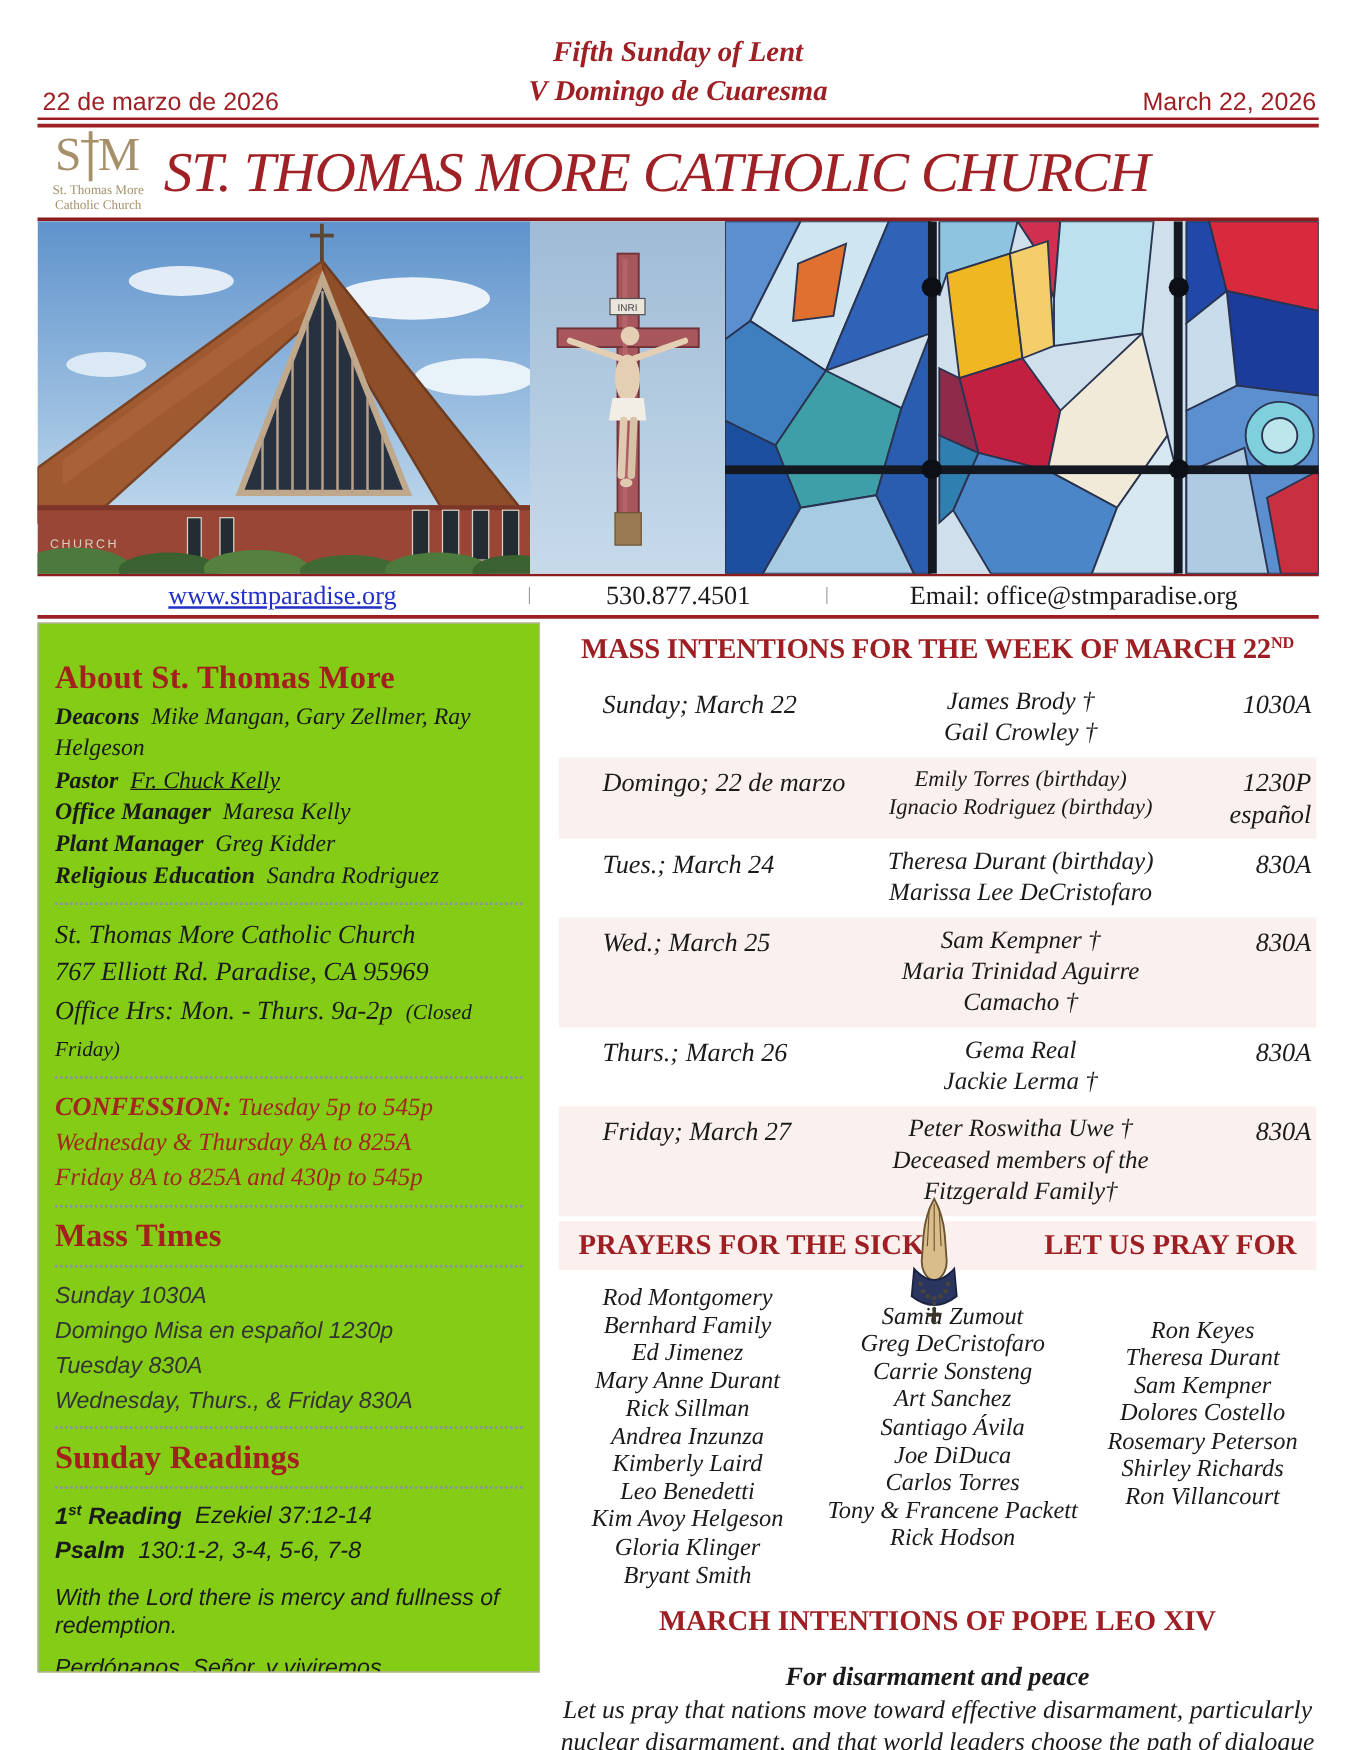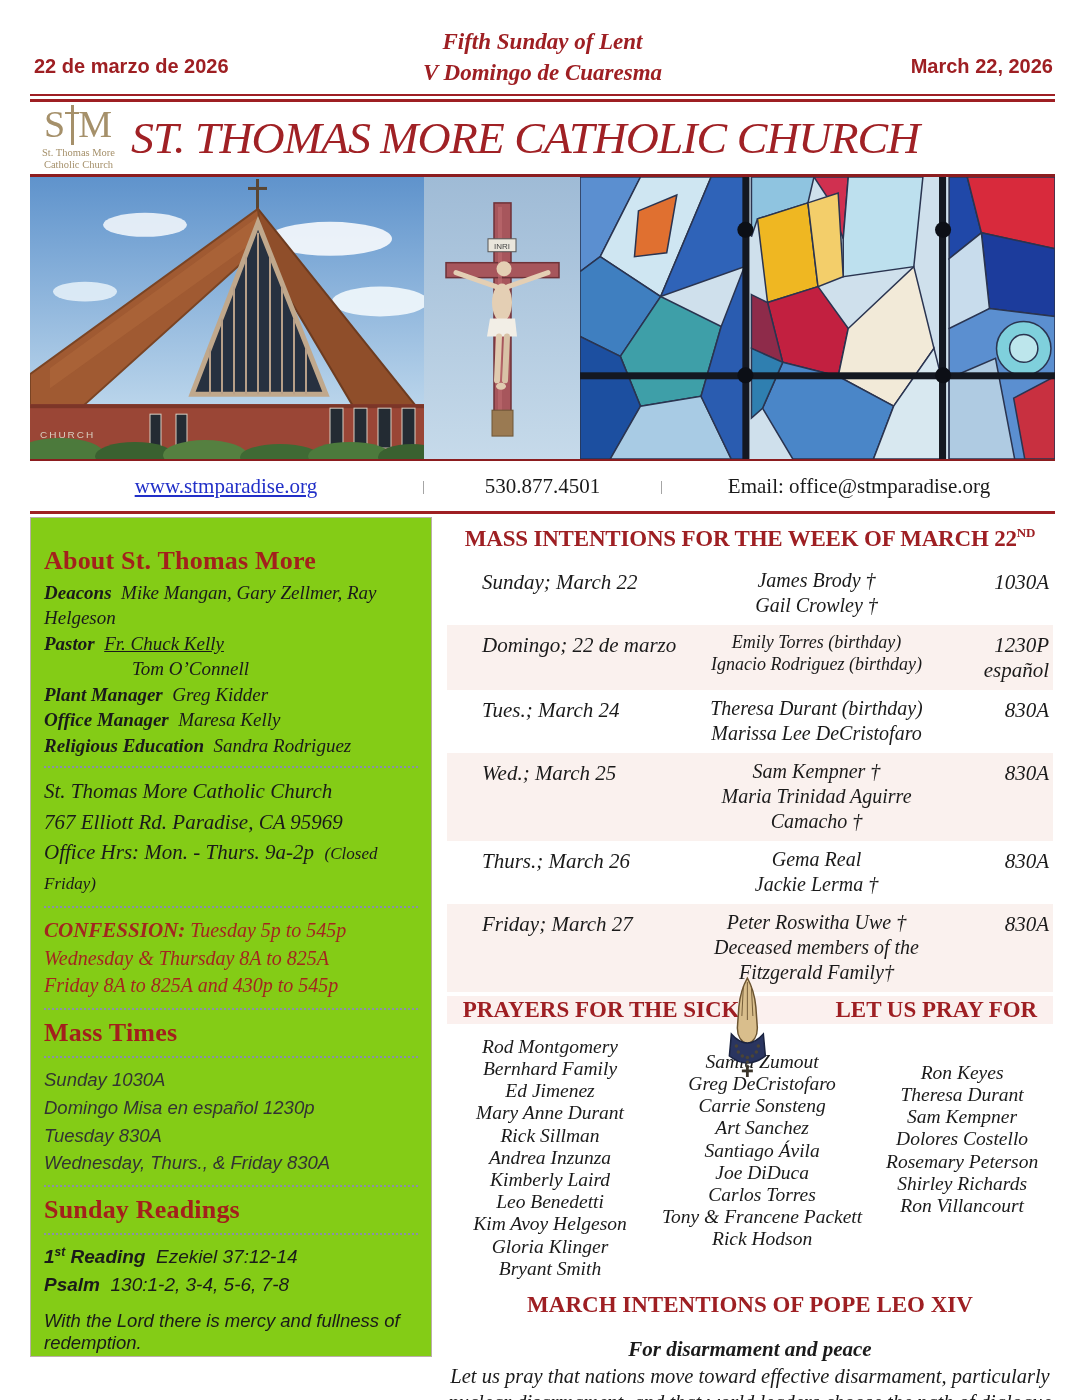"22 de marzo de 2026" .hdr-date { bottom: 16px -> 0; font-weight: bold -> none }
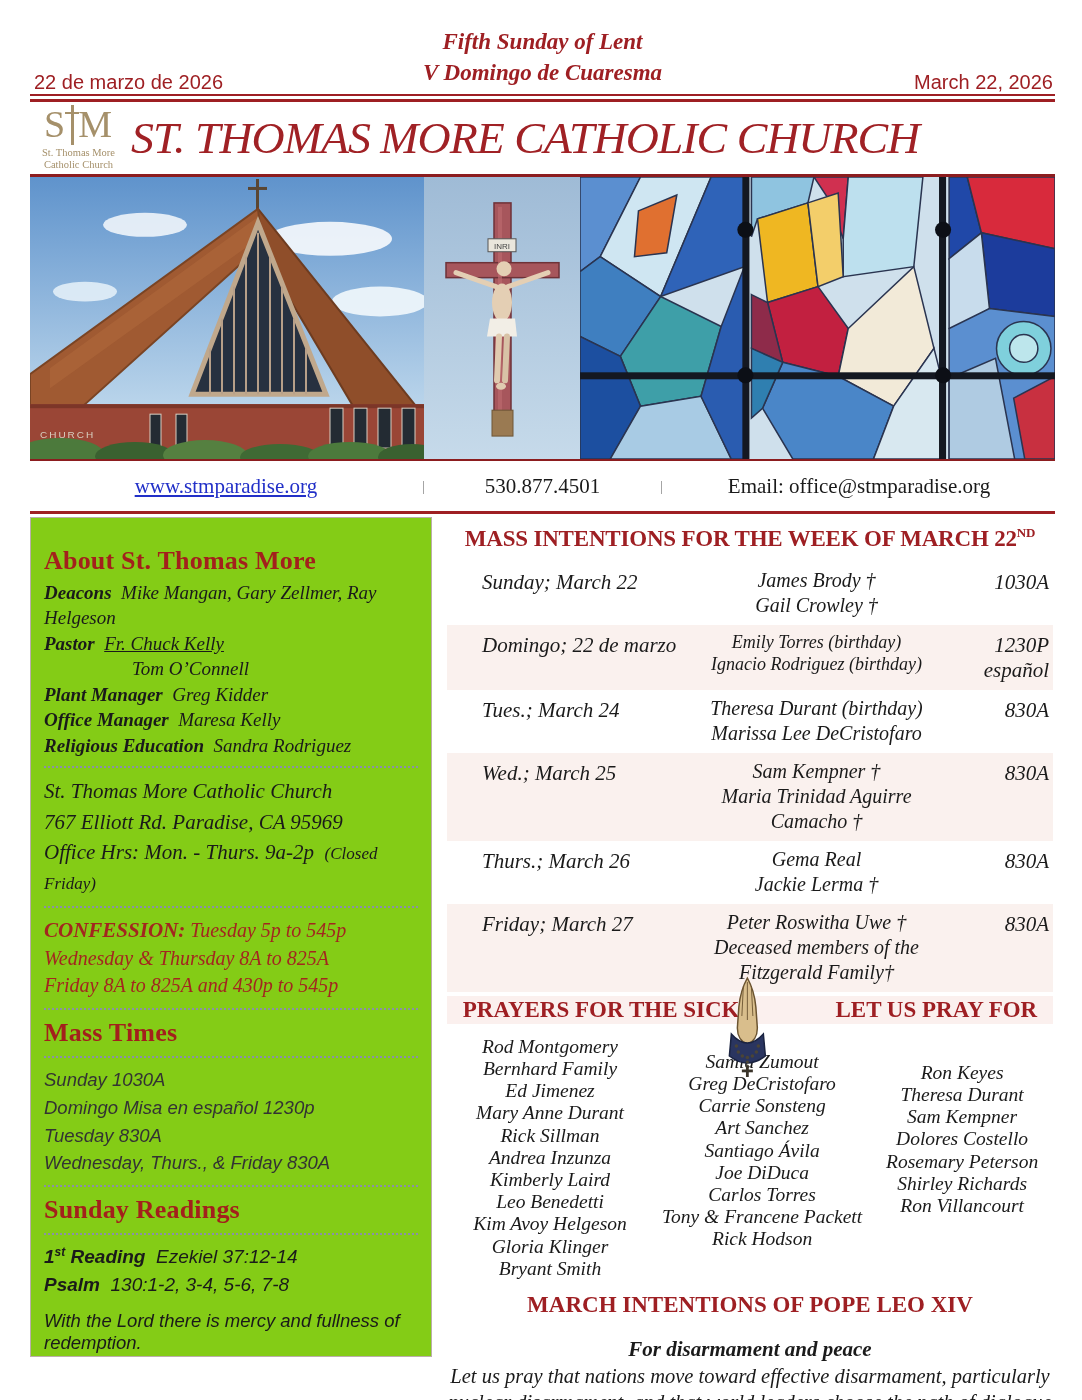"www.stmparadise.org" .contact { height: 53px -> 34px }
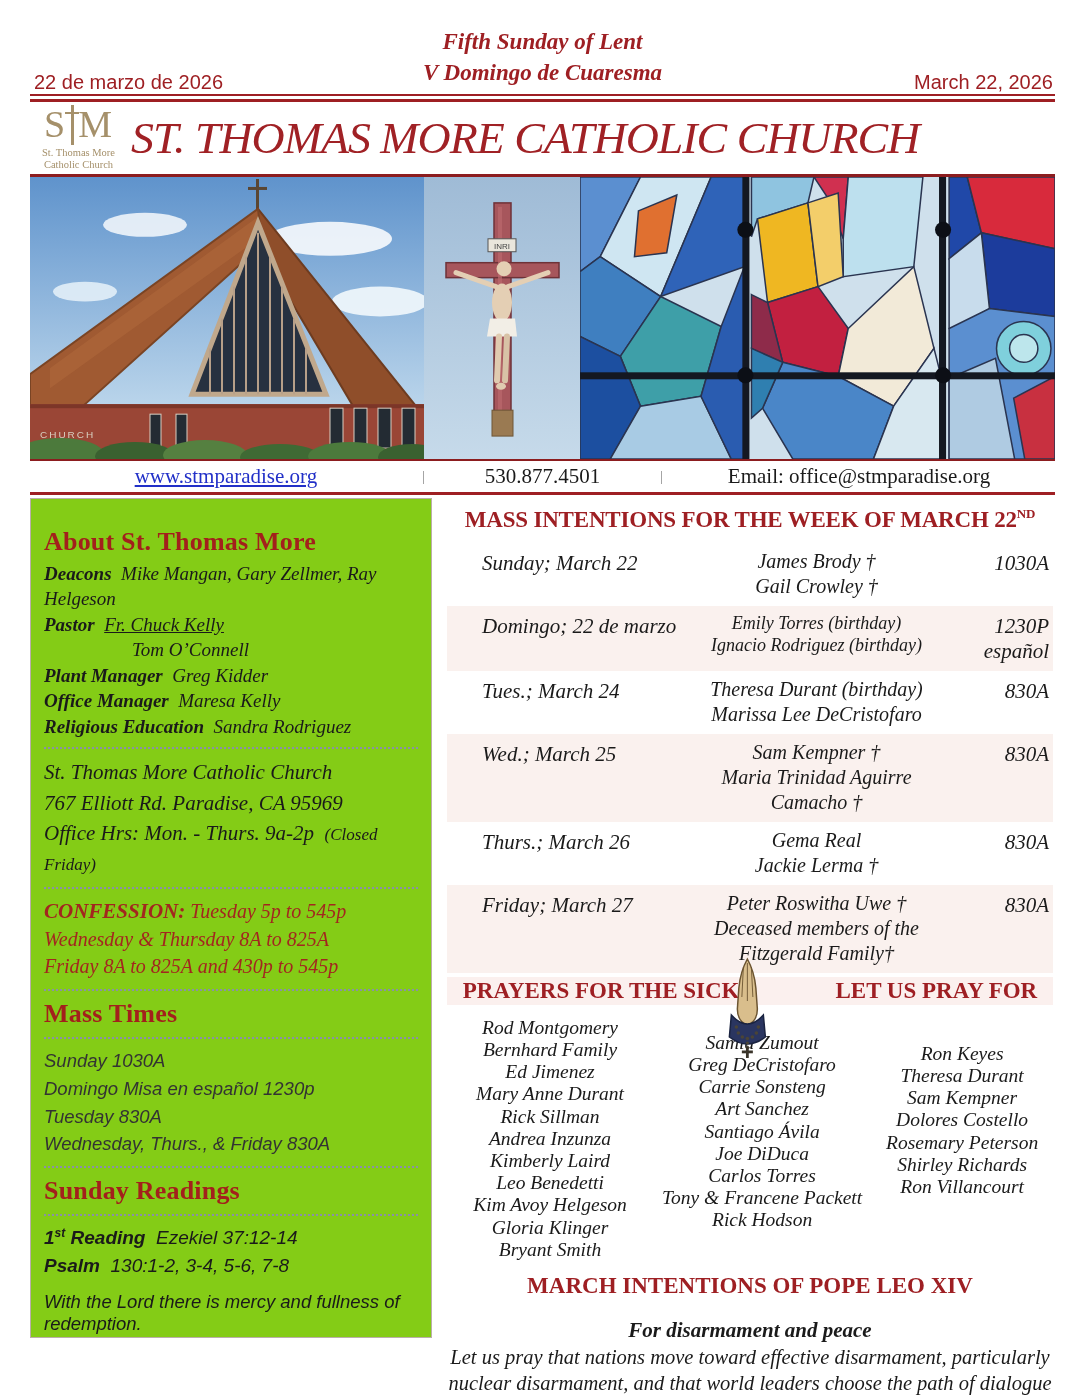"Tom O’Connell" div.indent2 { html: <div>Tom O’Connell</div> -> none }
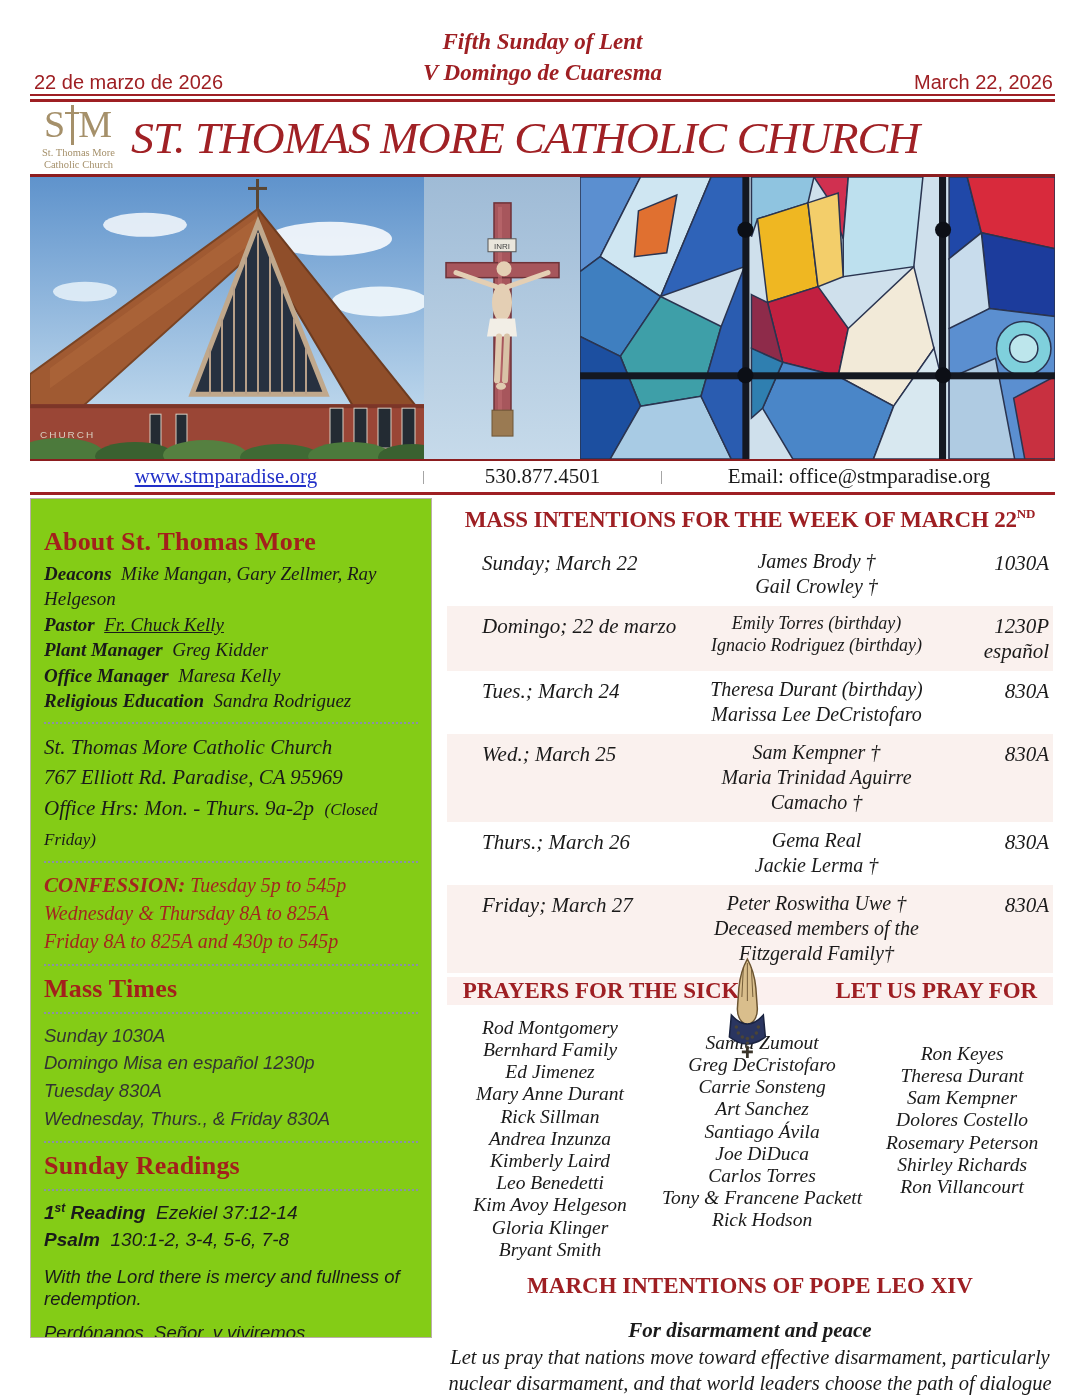"Plant Manager Greg Kidder" div { order: before "Office Manager Maresa Kelly" -> after "Office Manager Maresa Kelly" }
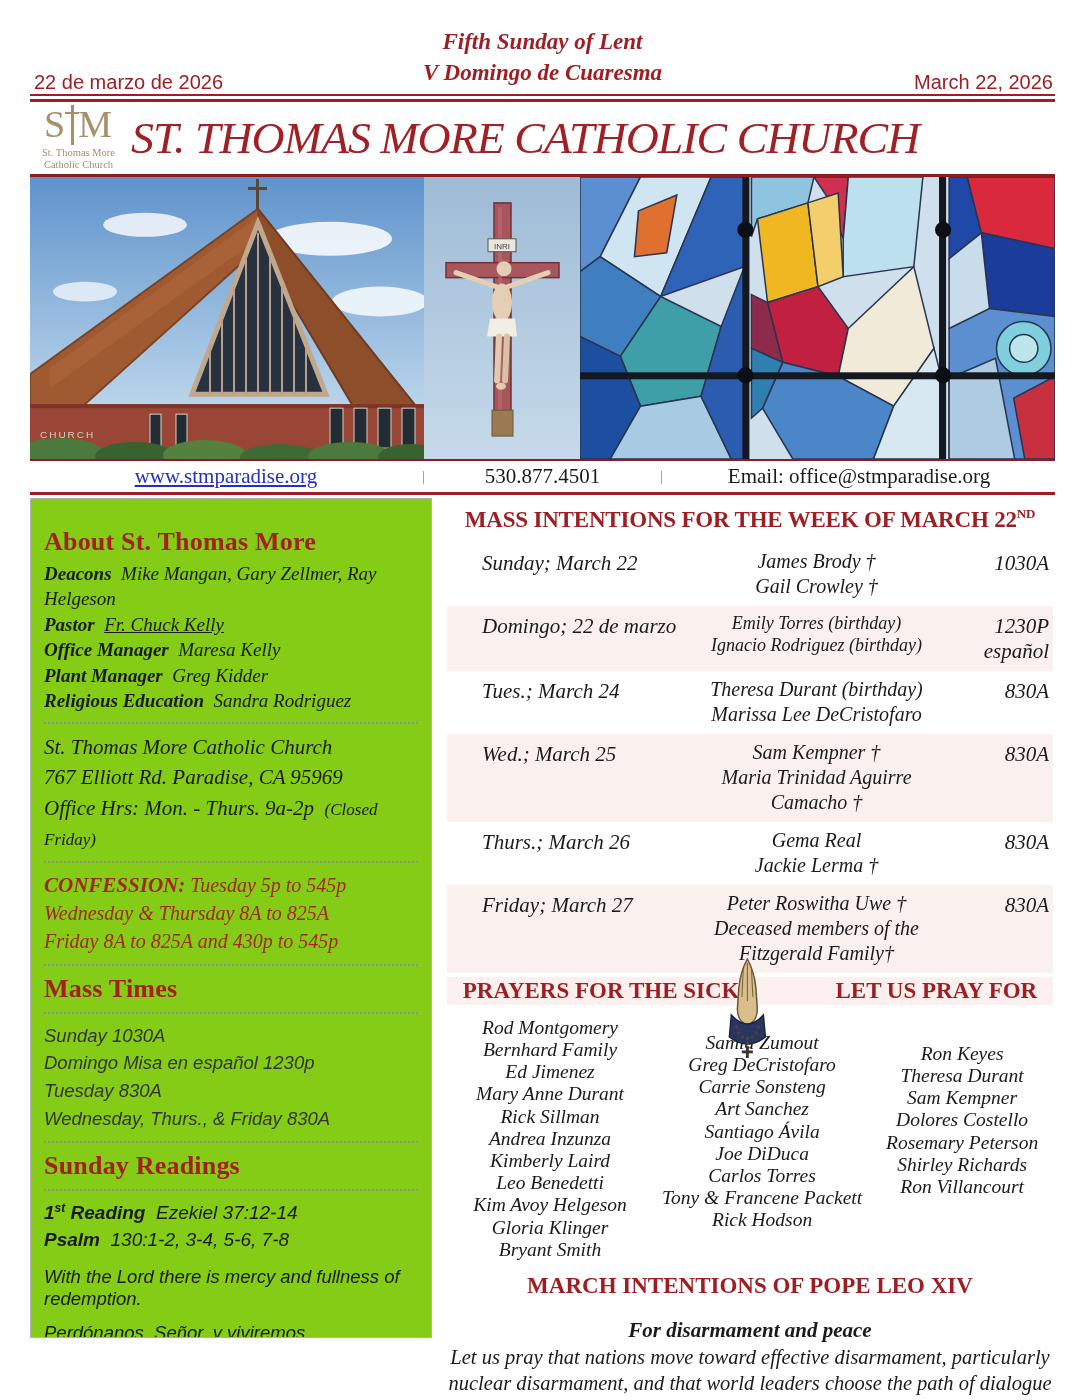"PRAYERS FOR THE SICK" .pray-band { height: 28px -> 39px }
